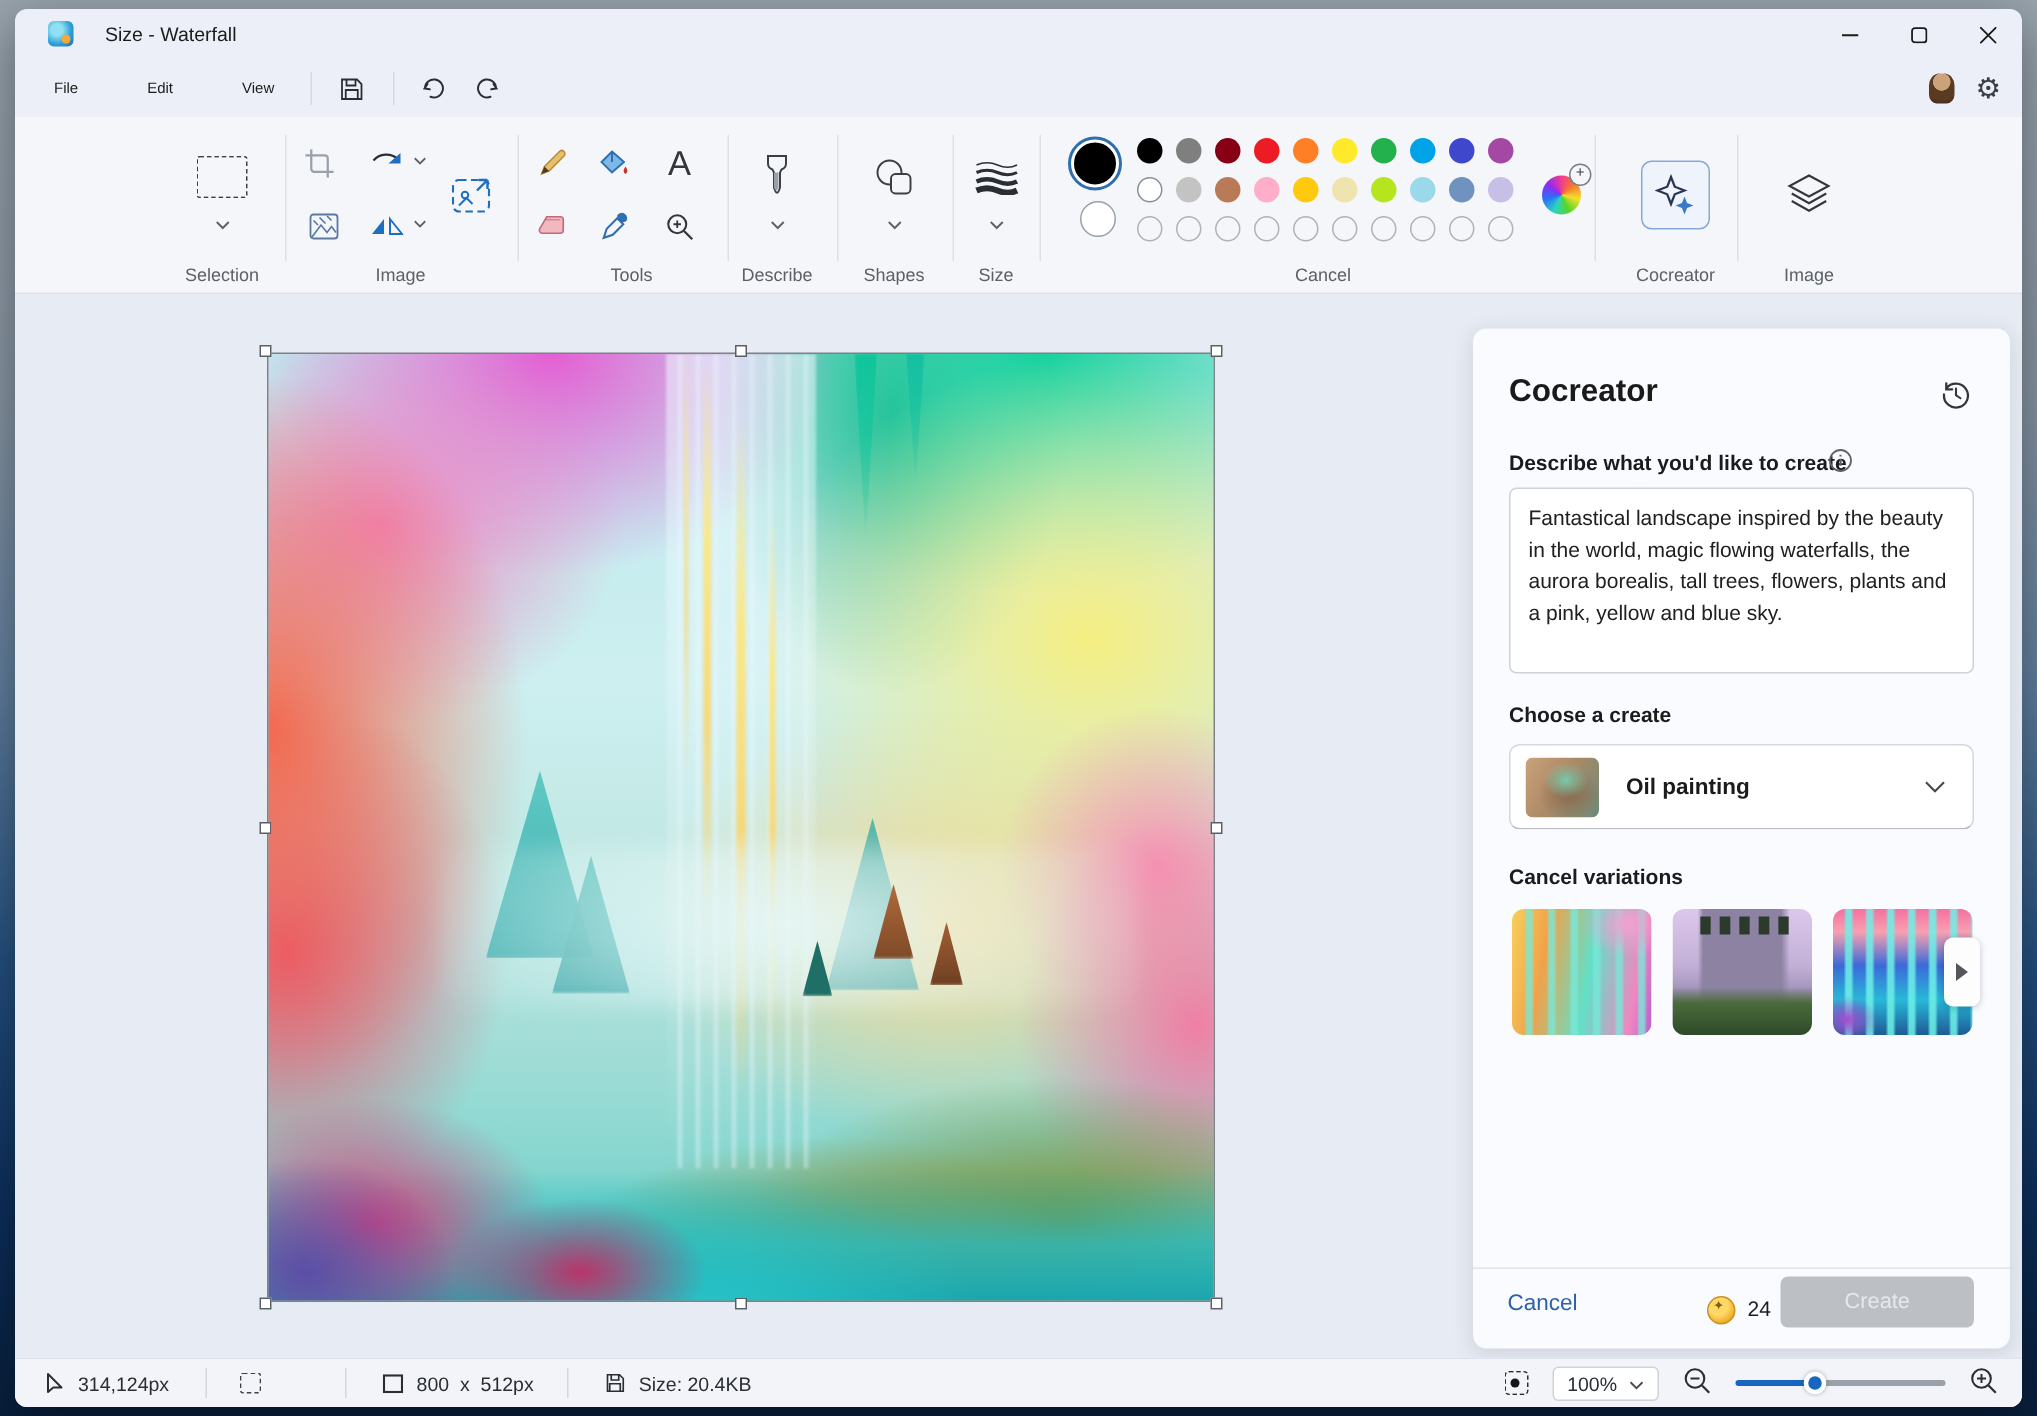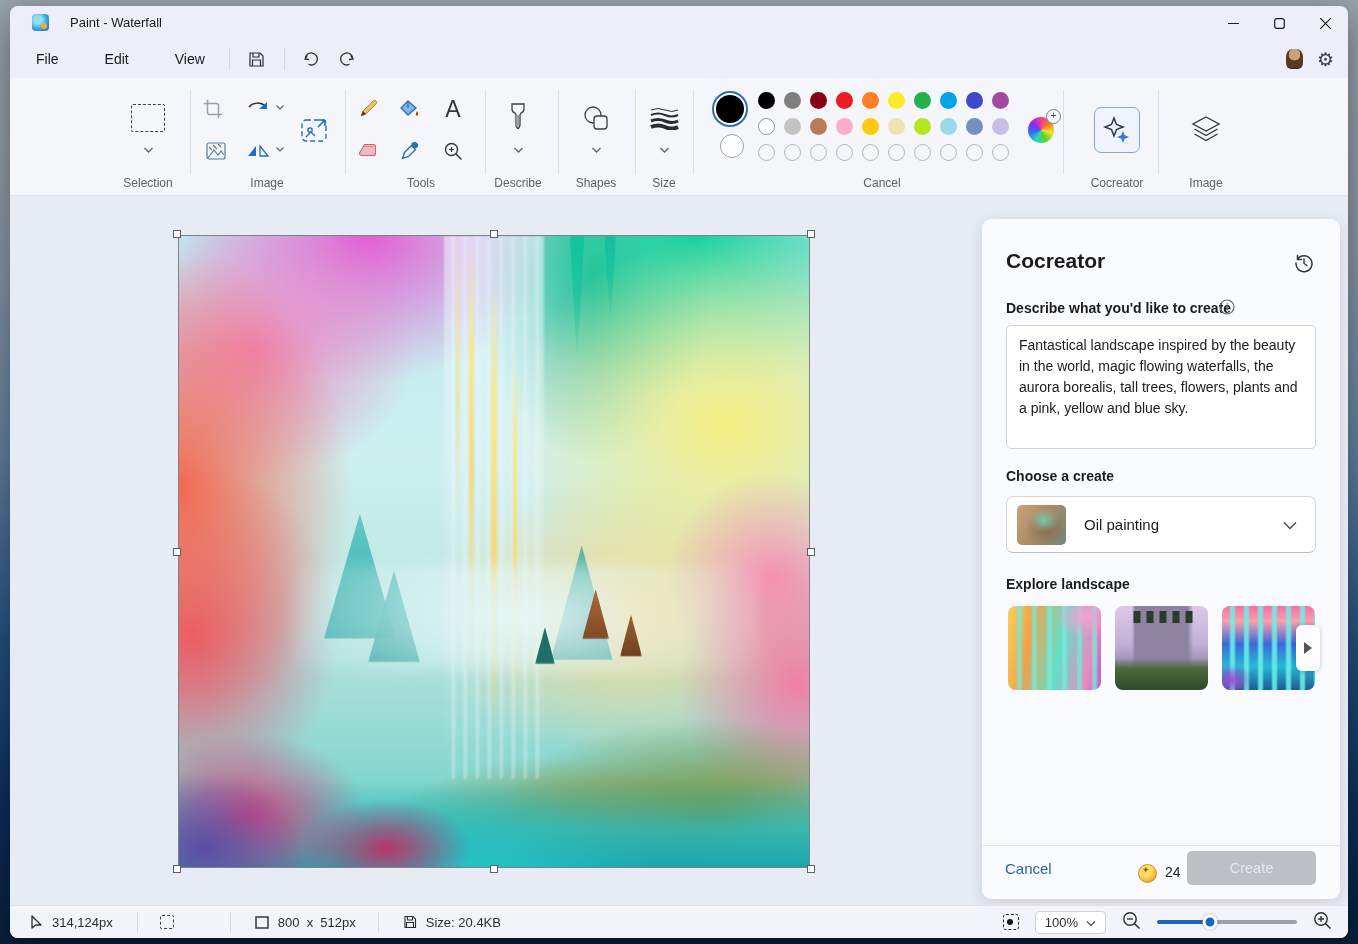"Paint - Waterfall" div.title-text { text: Paint -> Size }
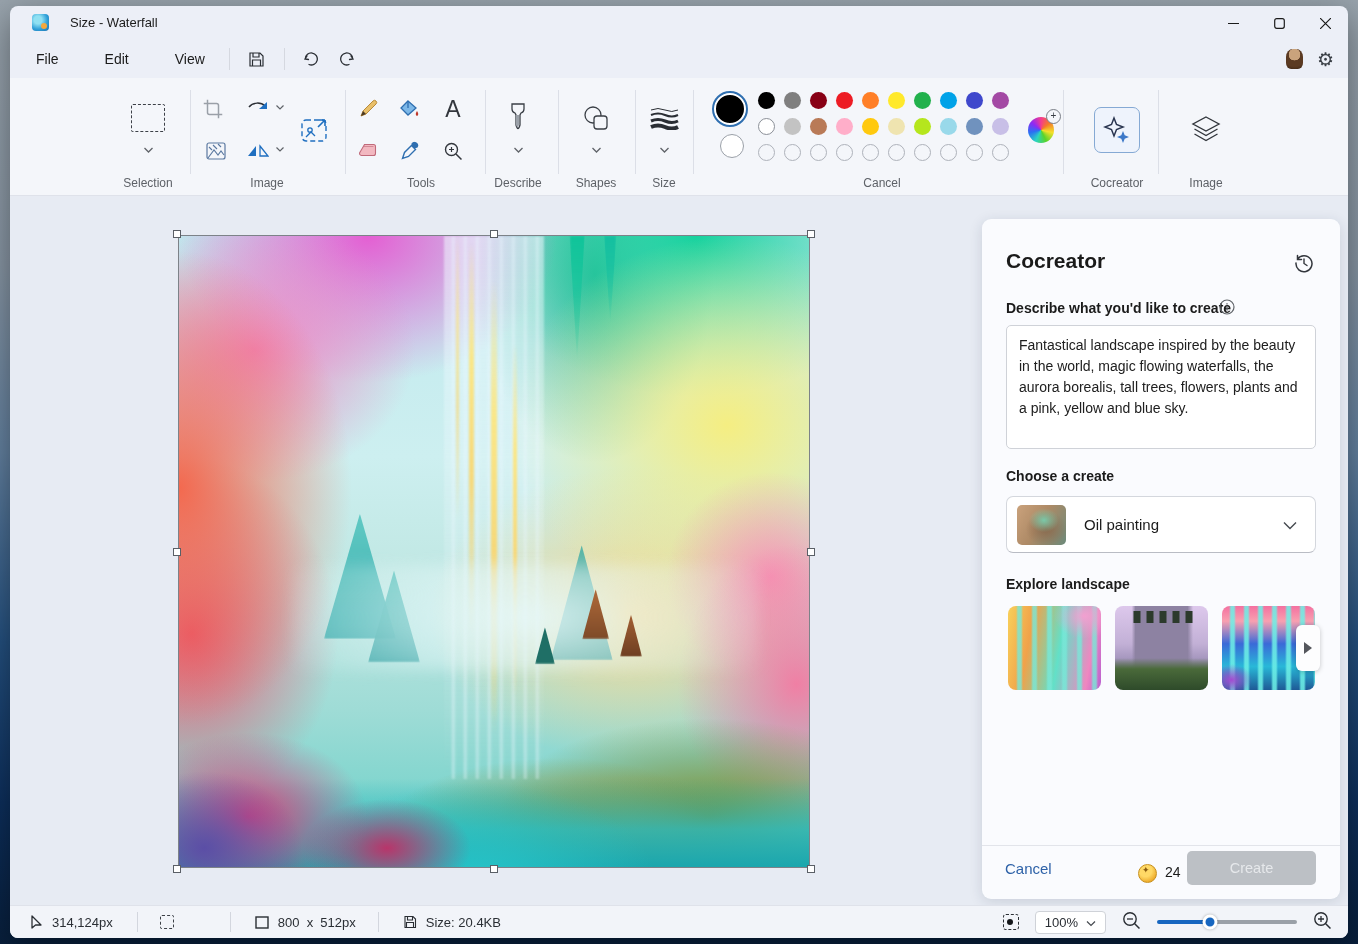"File" .menu-item { font-size: 14px -> 10px }
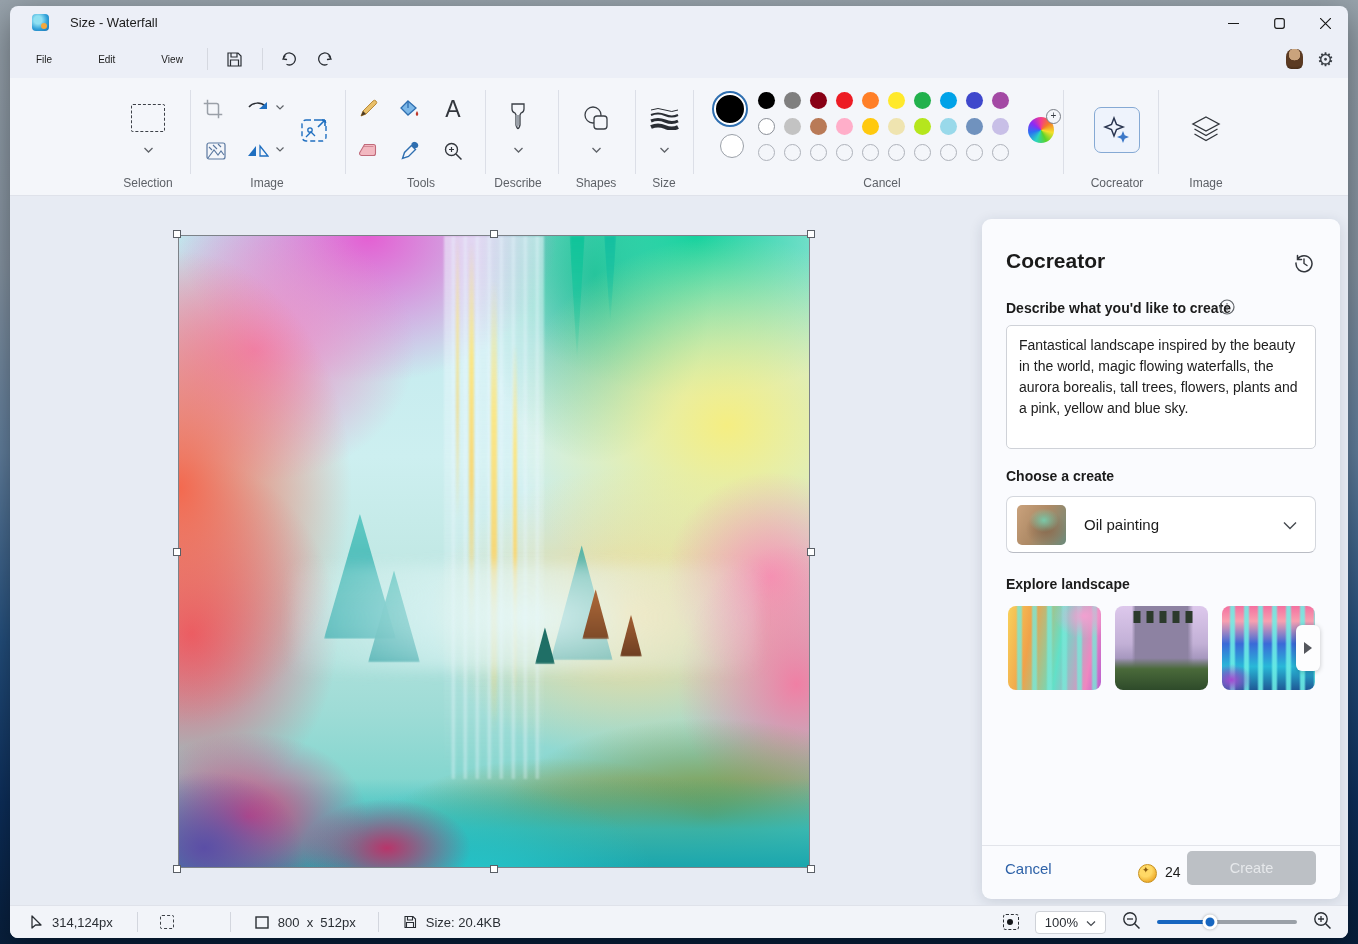"Oil painting" .style-dd { font-weight: none -> bold }
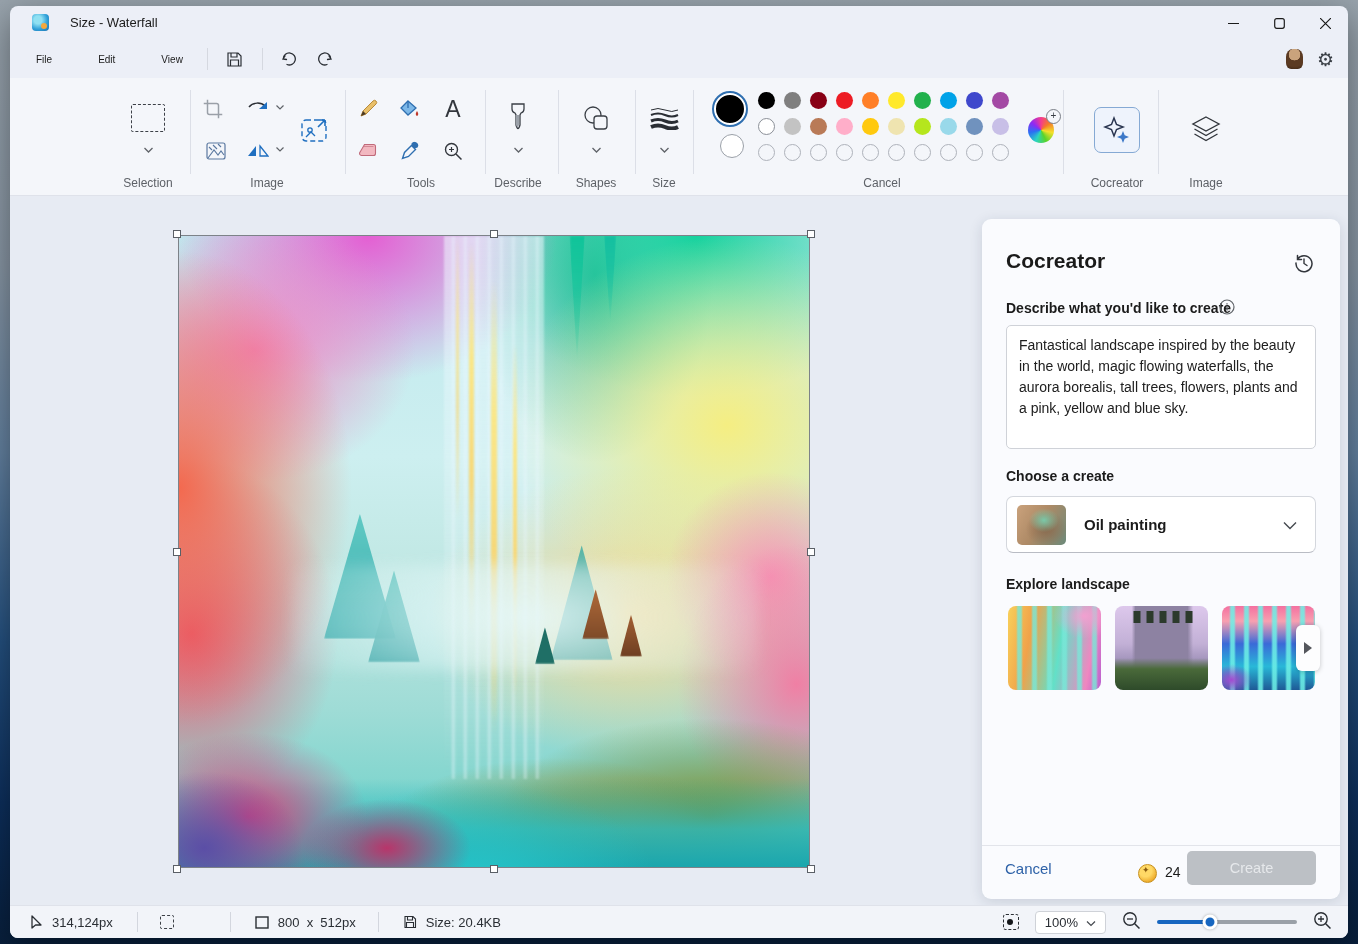"Explore landscape" div.explore-label { text: Explore landscape -> Cancel variations }
